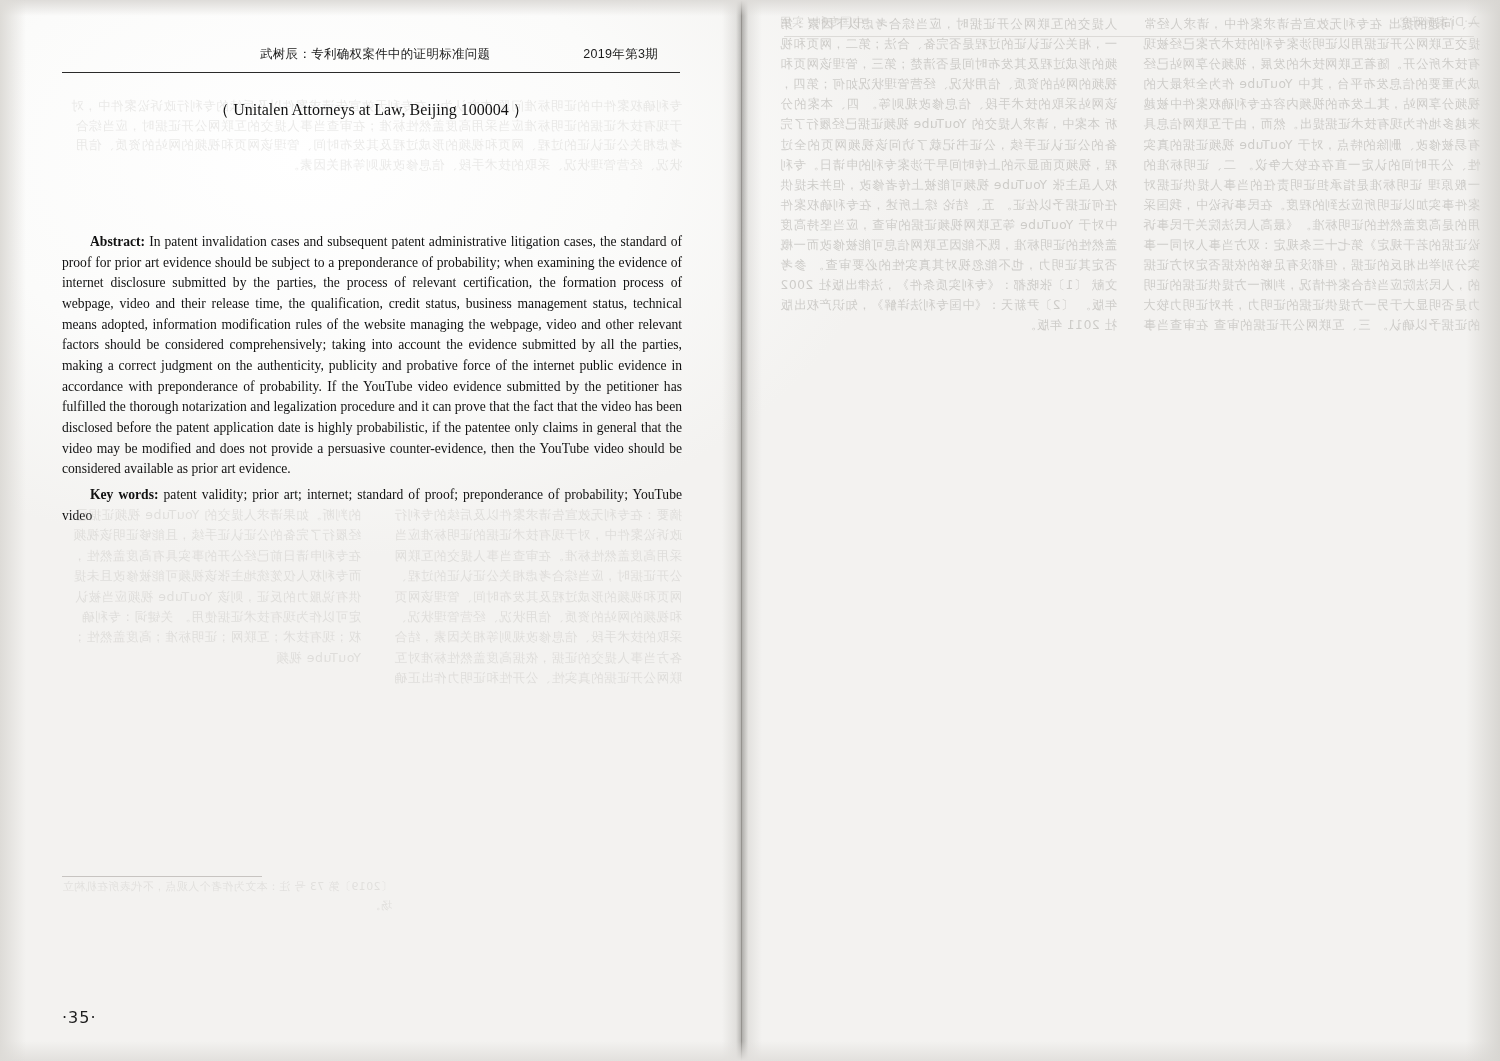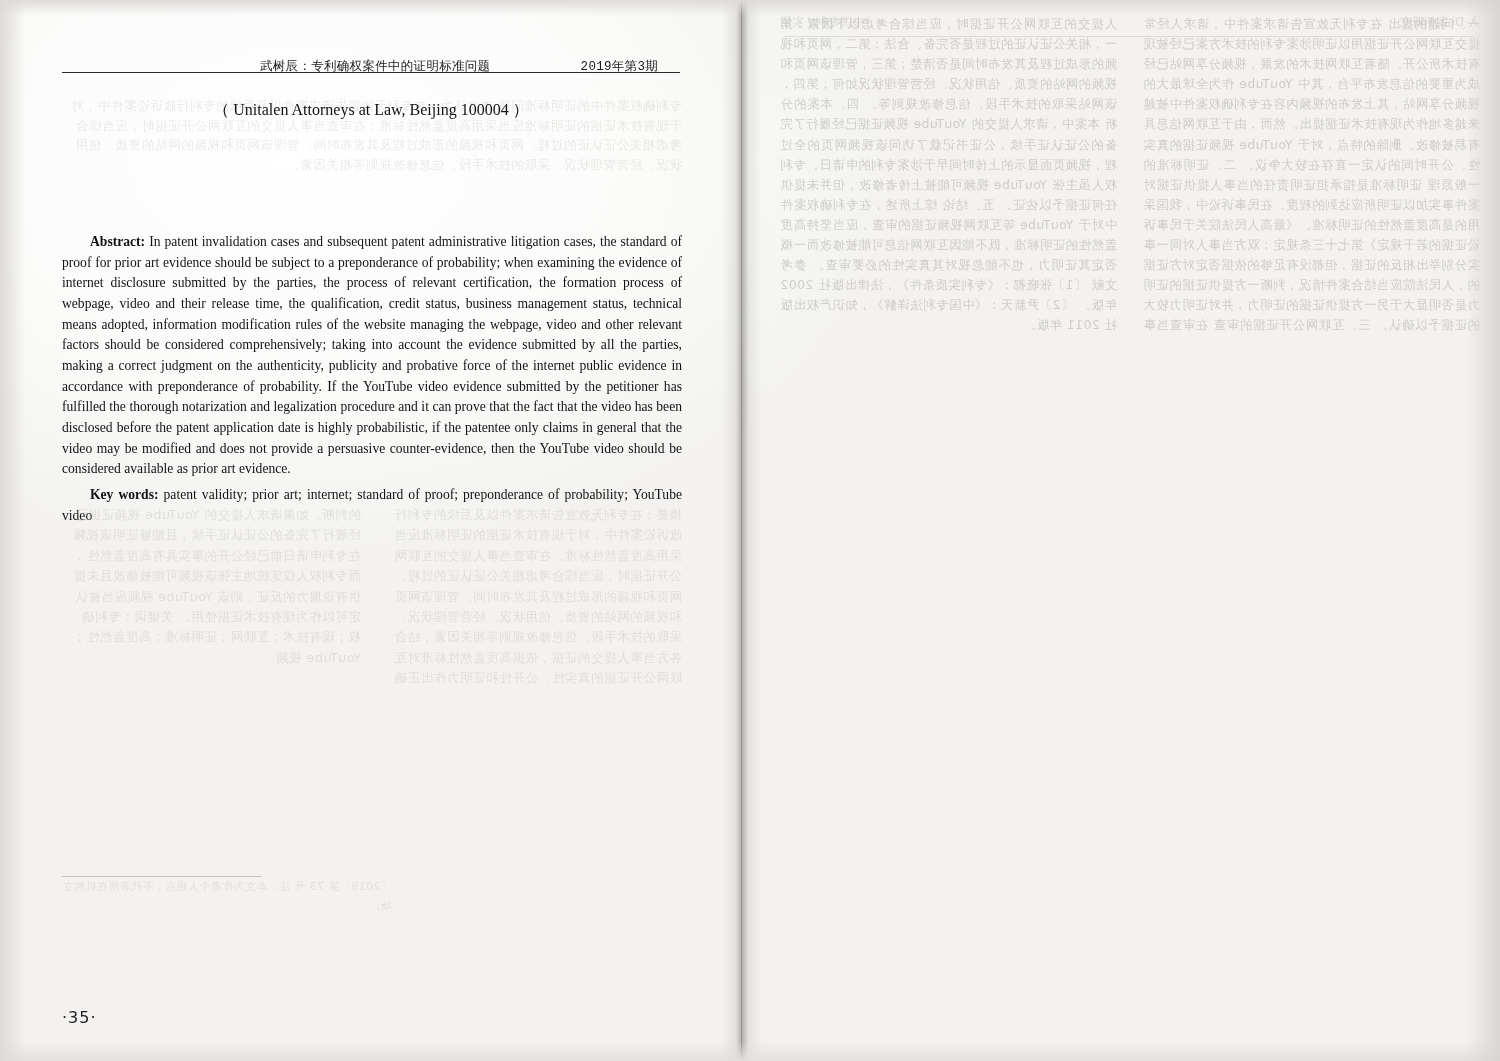"武树辰：专利确权案件中的证明标准问题" .running-head { margin-top: 12px -> none }
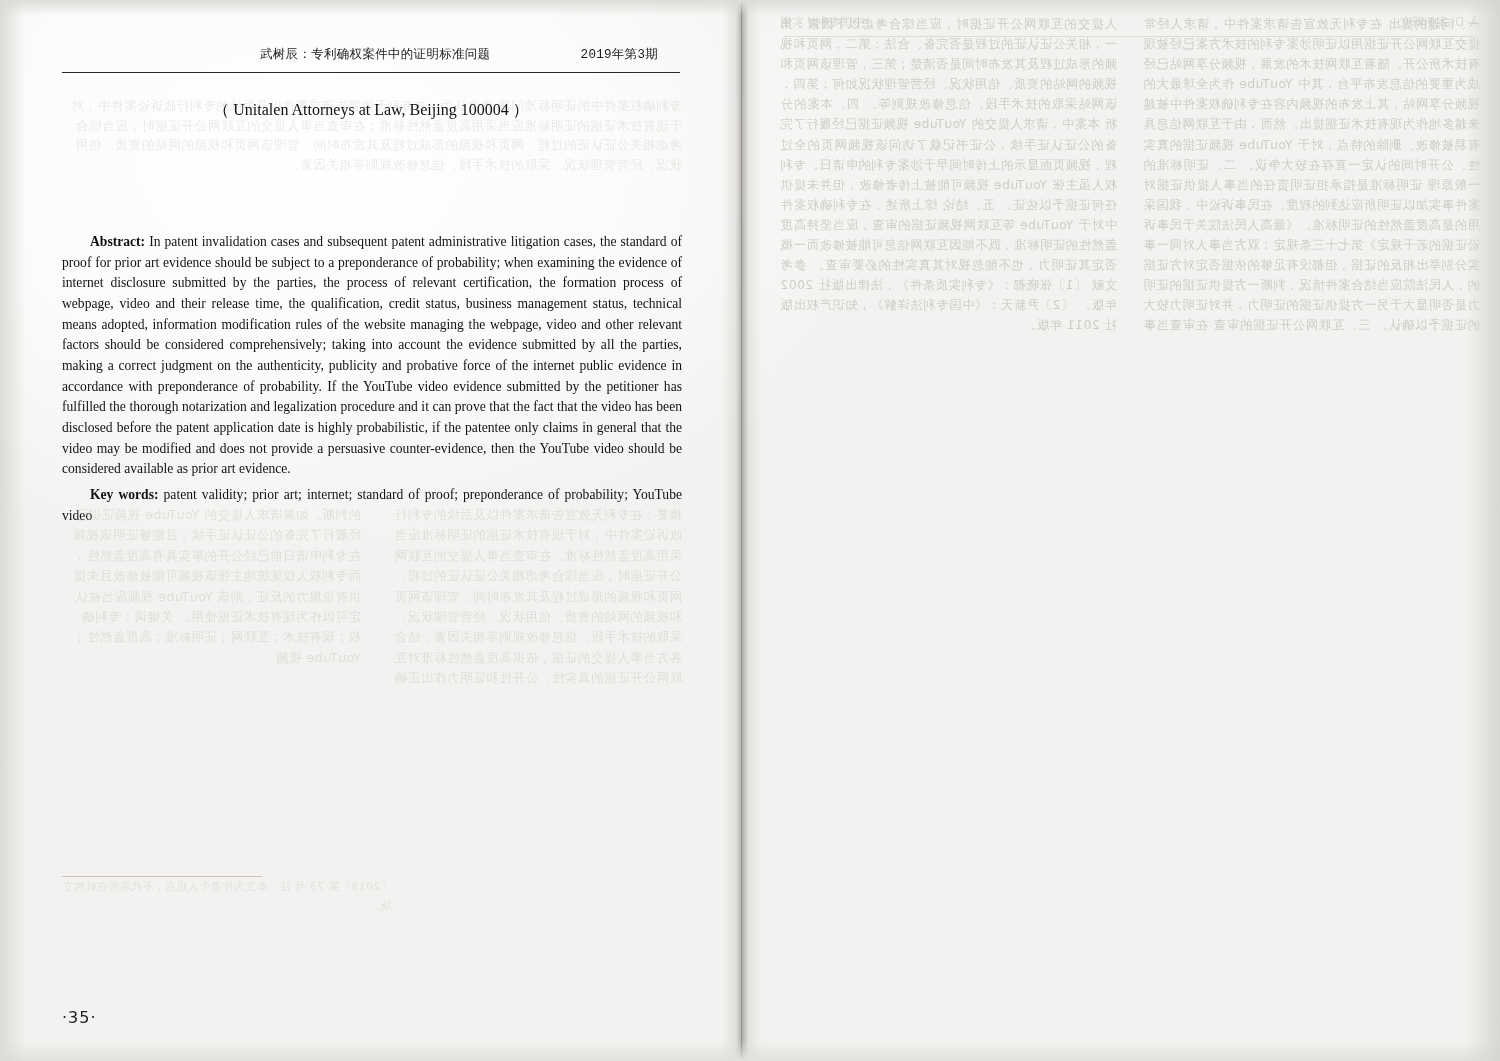"2019年第3期" .running-head .rh-right { font-family: Liberation Mono, monospace -> Liberation Sans, sans-serif }
